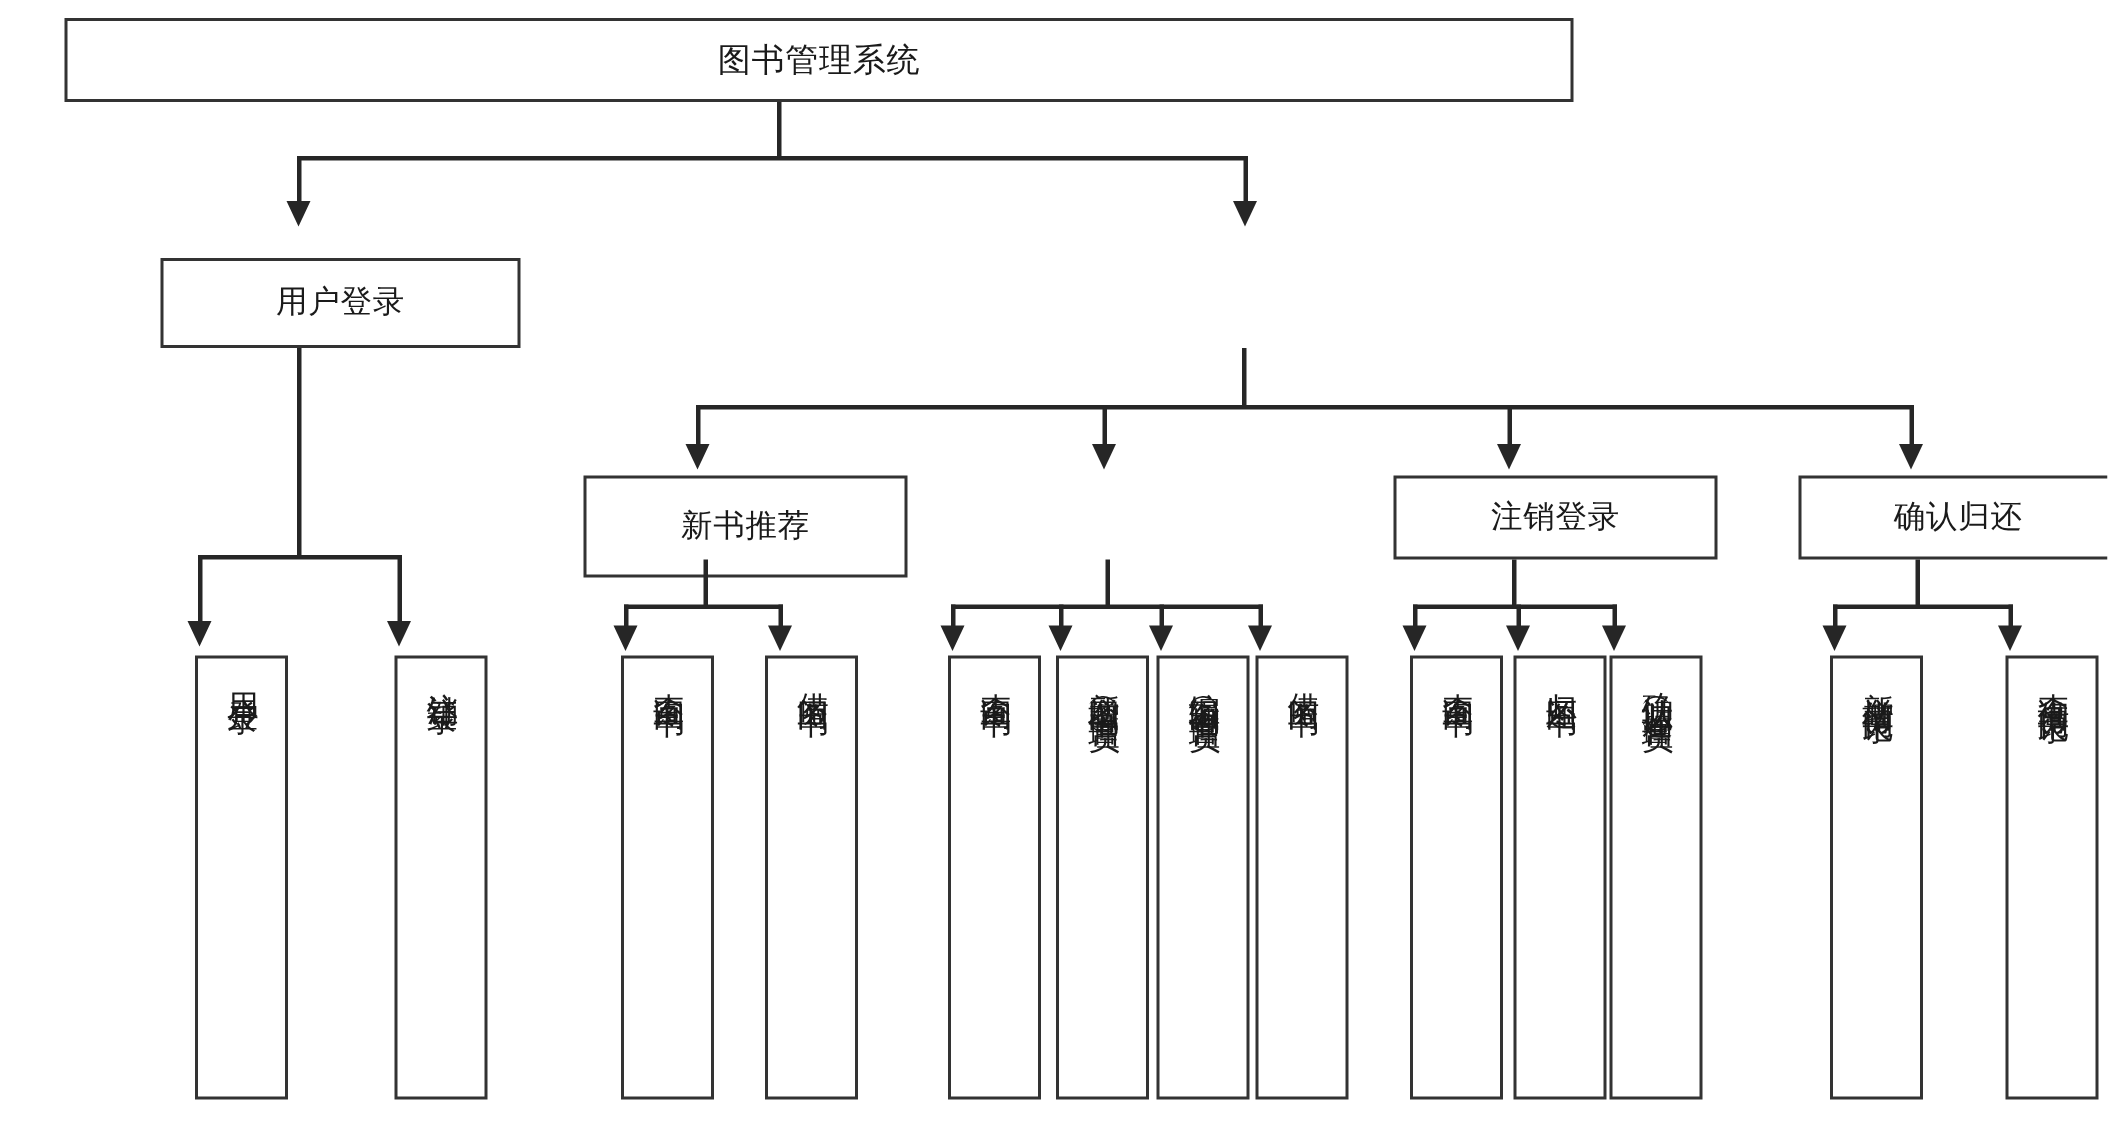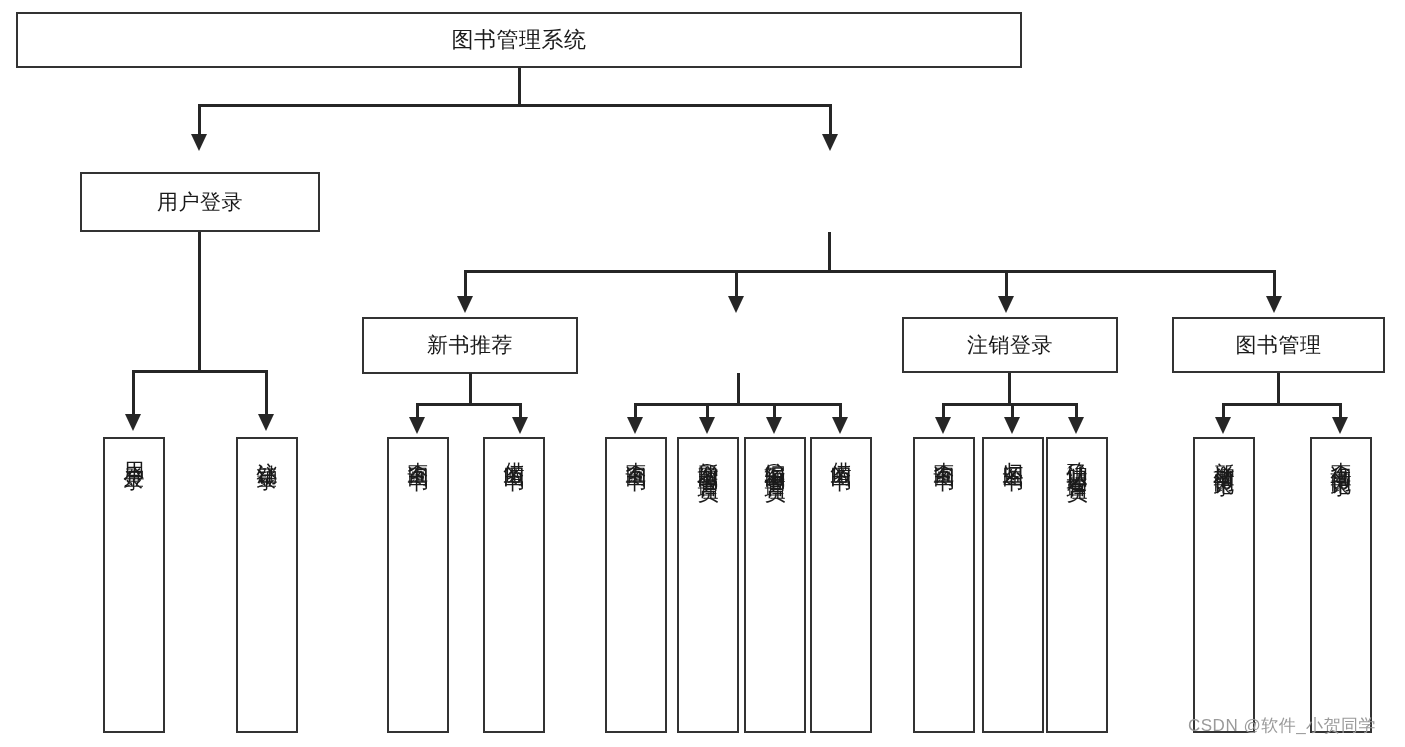"图书管理系统" .node { margin-left: none -> 27px }
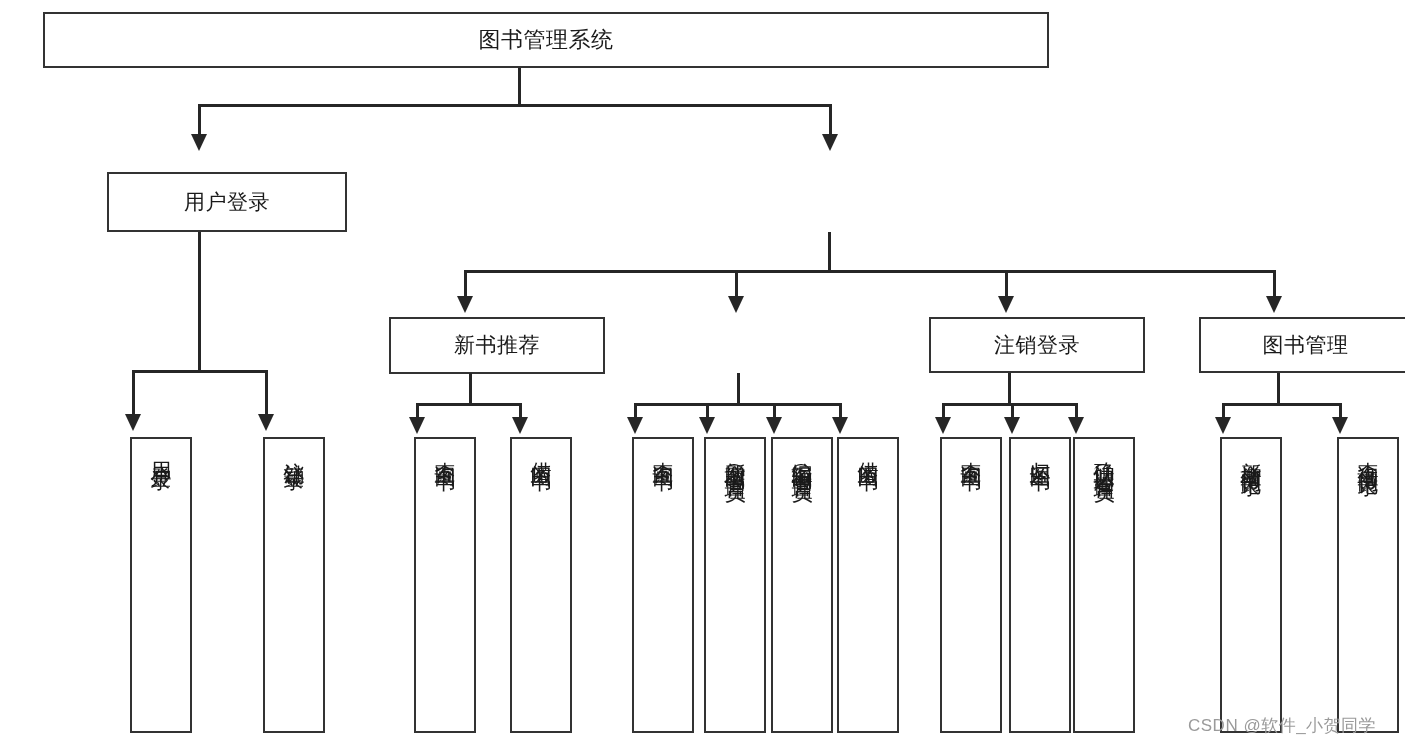"新书推荐" div.node { height: 57px -> 68px }
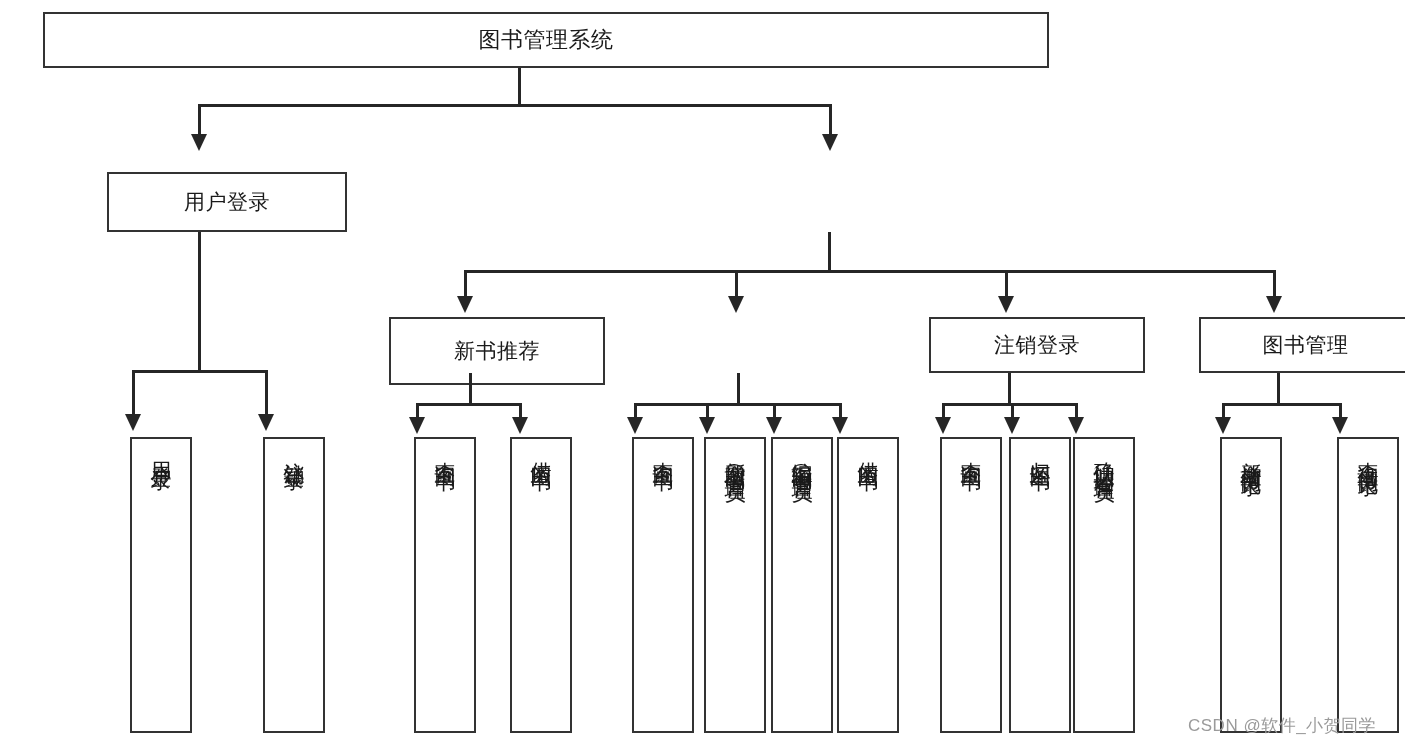"图书管理" span.lbl { text: 图书管理 -> 确认归还 }
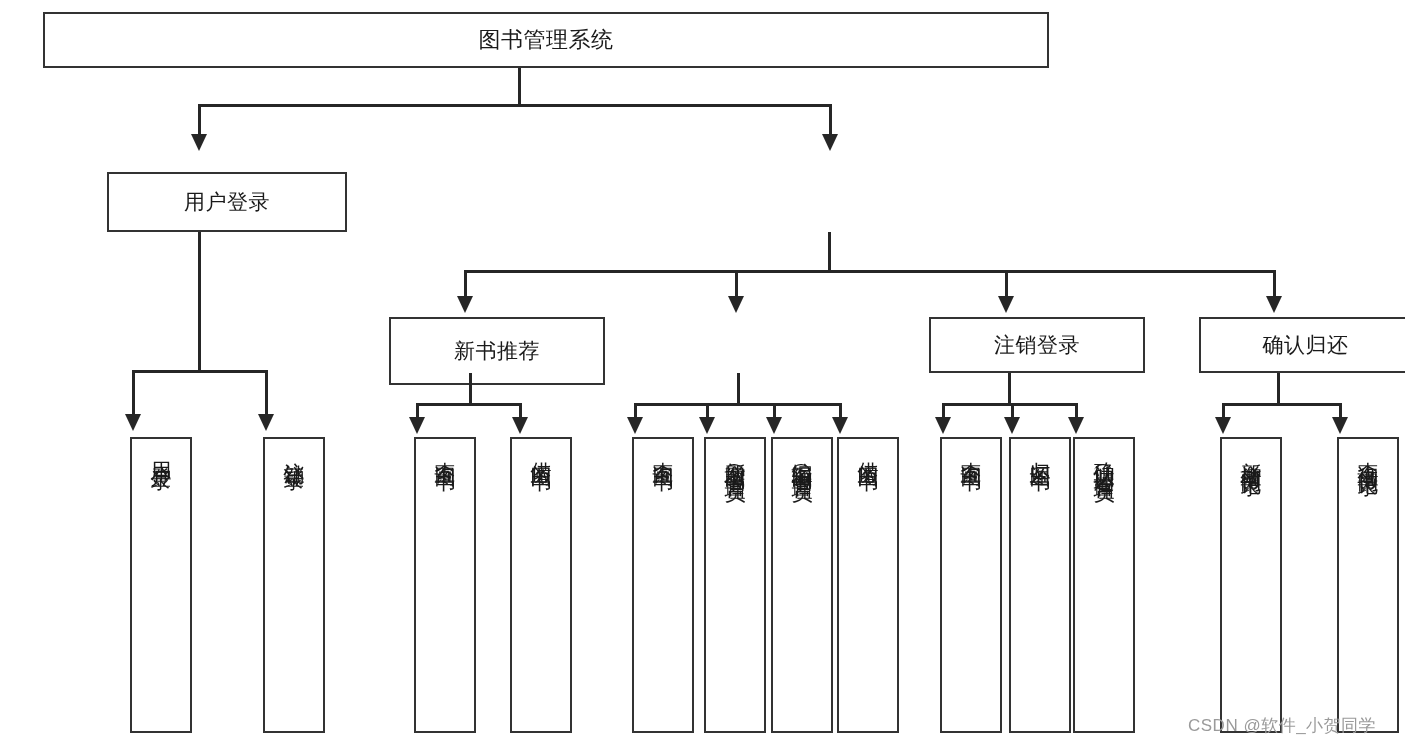"CSDN @软件_小贺同学" div { html: <div>CSDN @软件_小贺同学</div> -> none }
